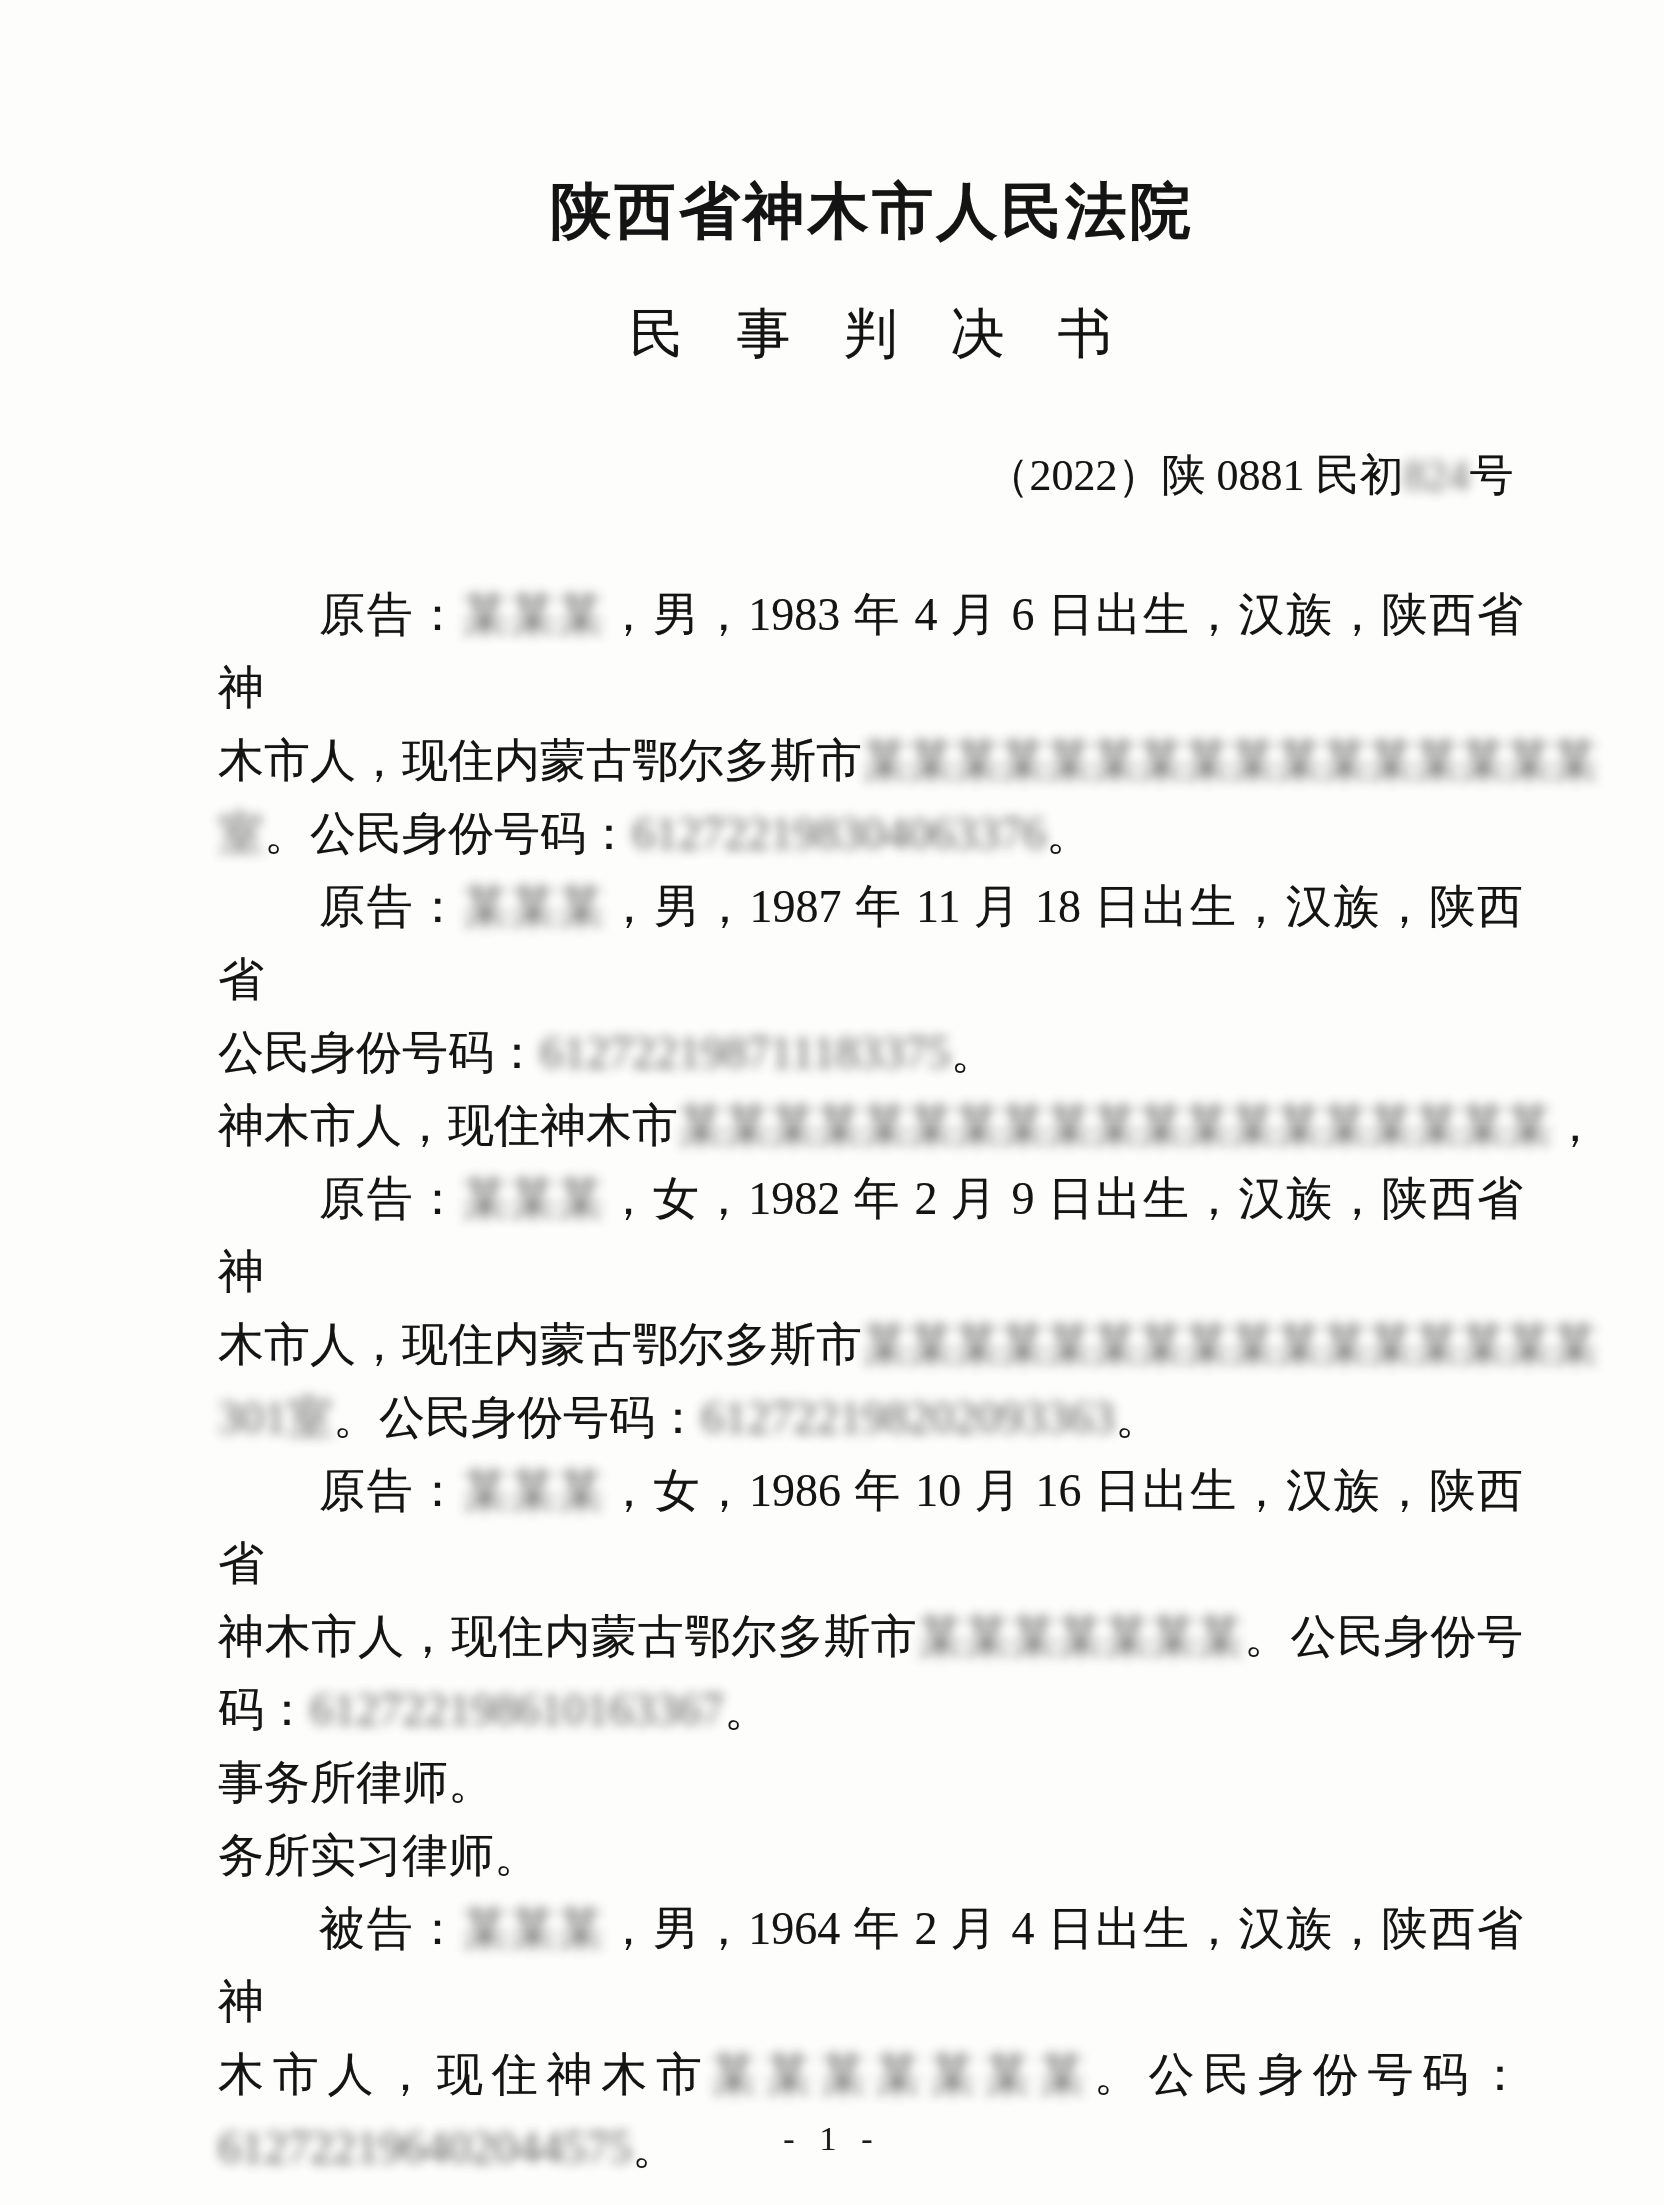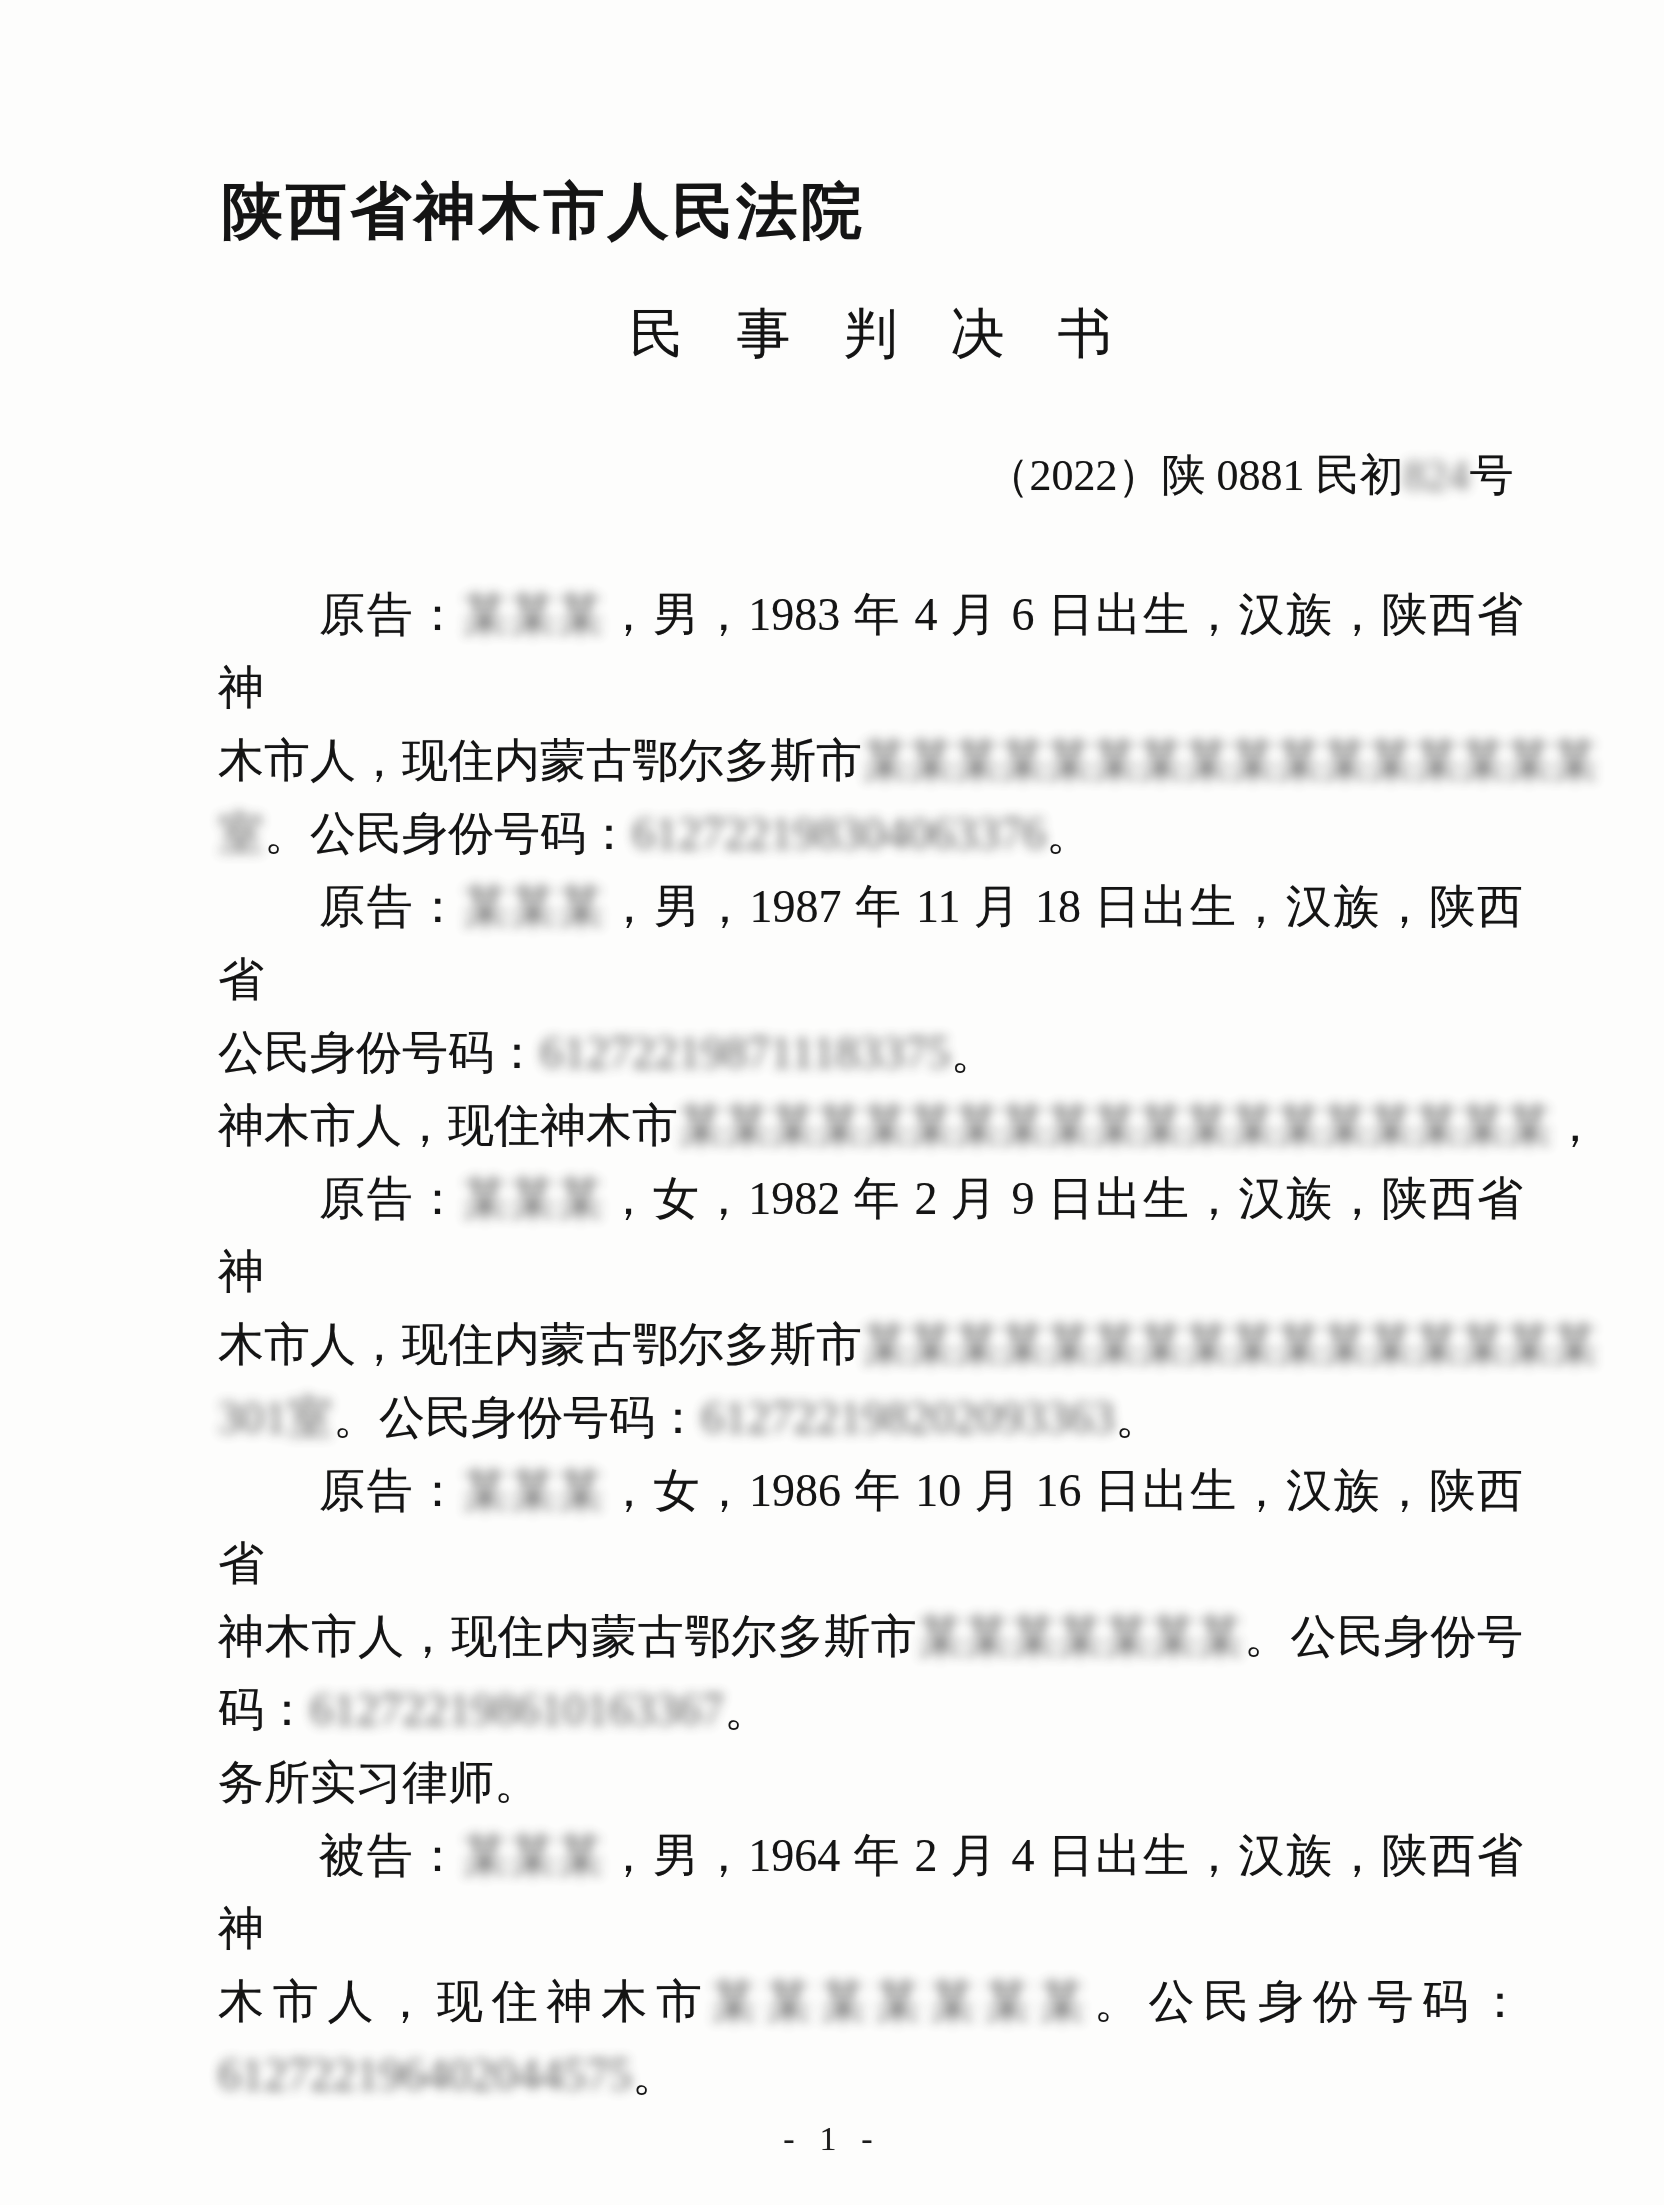"陕西省神木市人民法院" .court-title { text-align: none -> center }
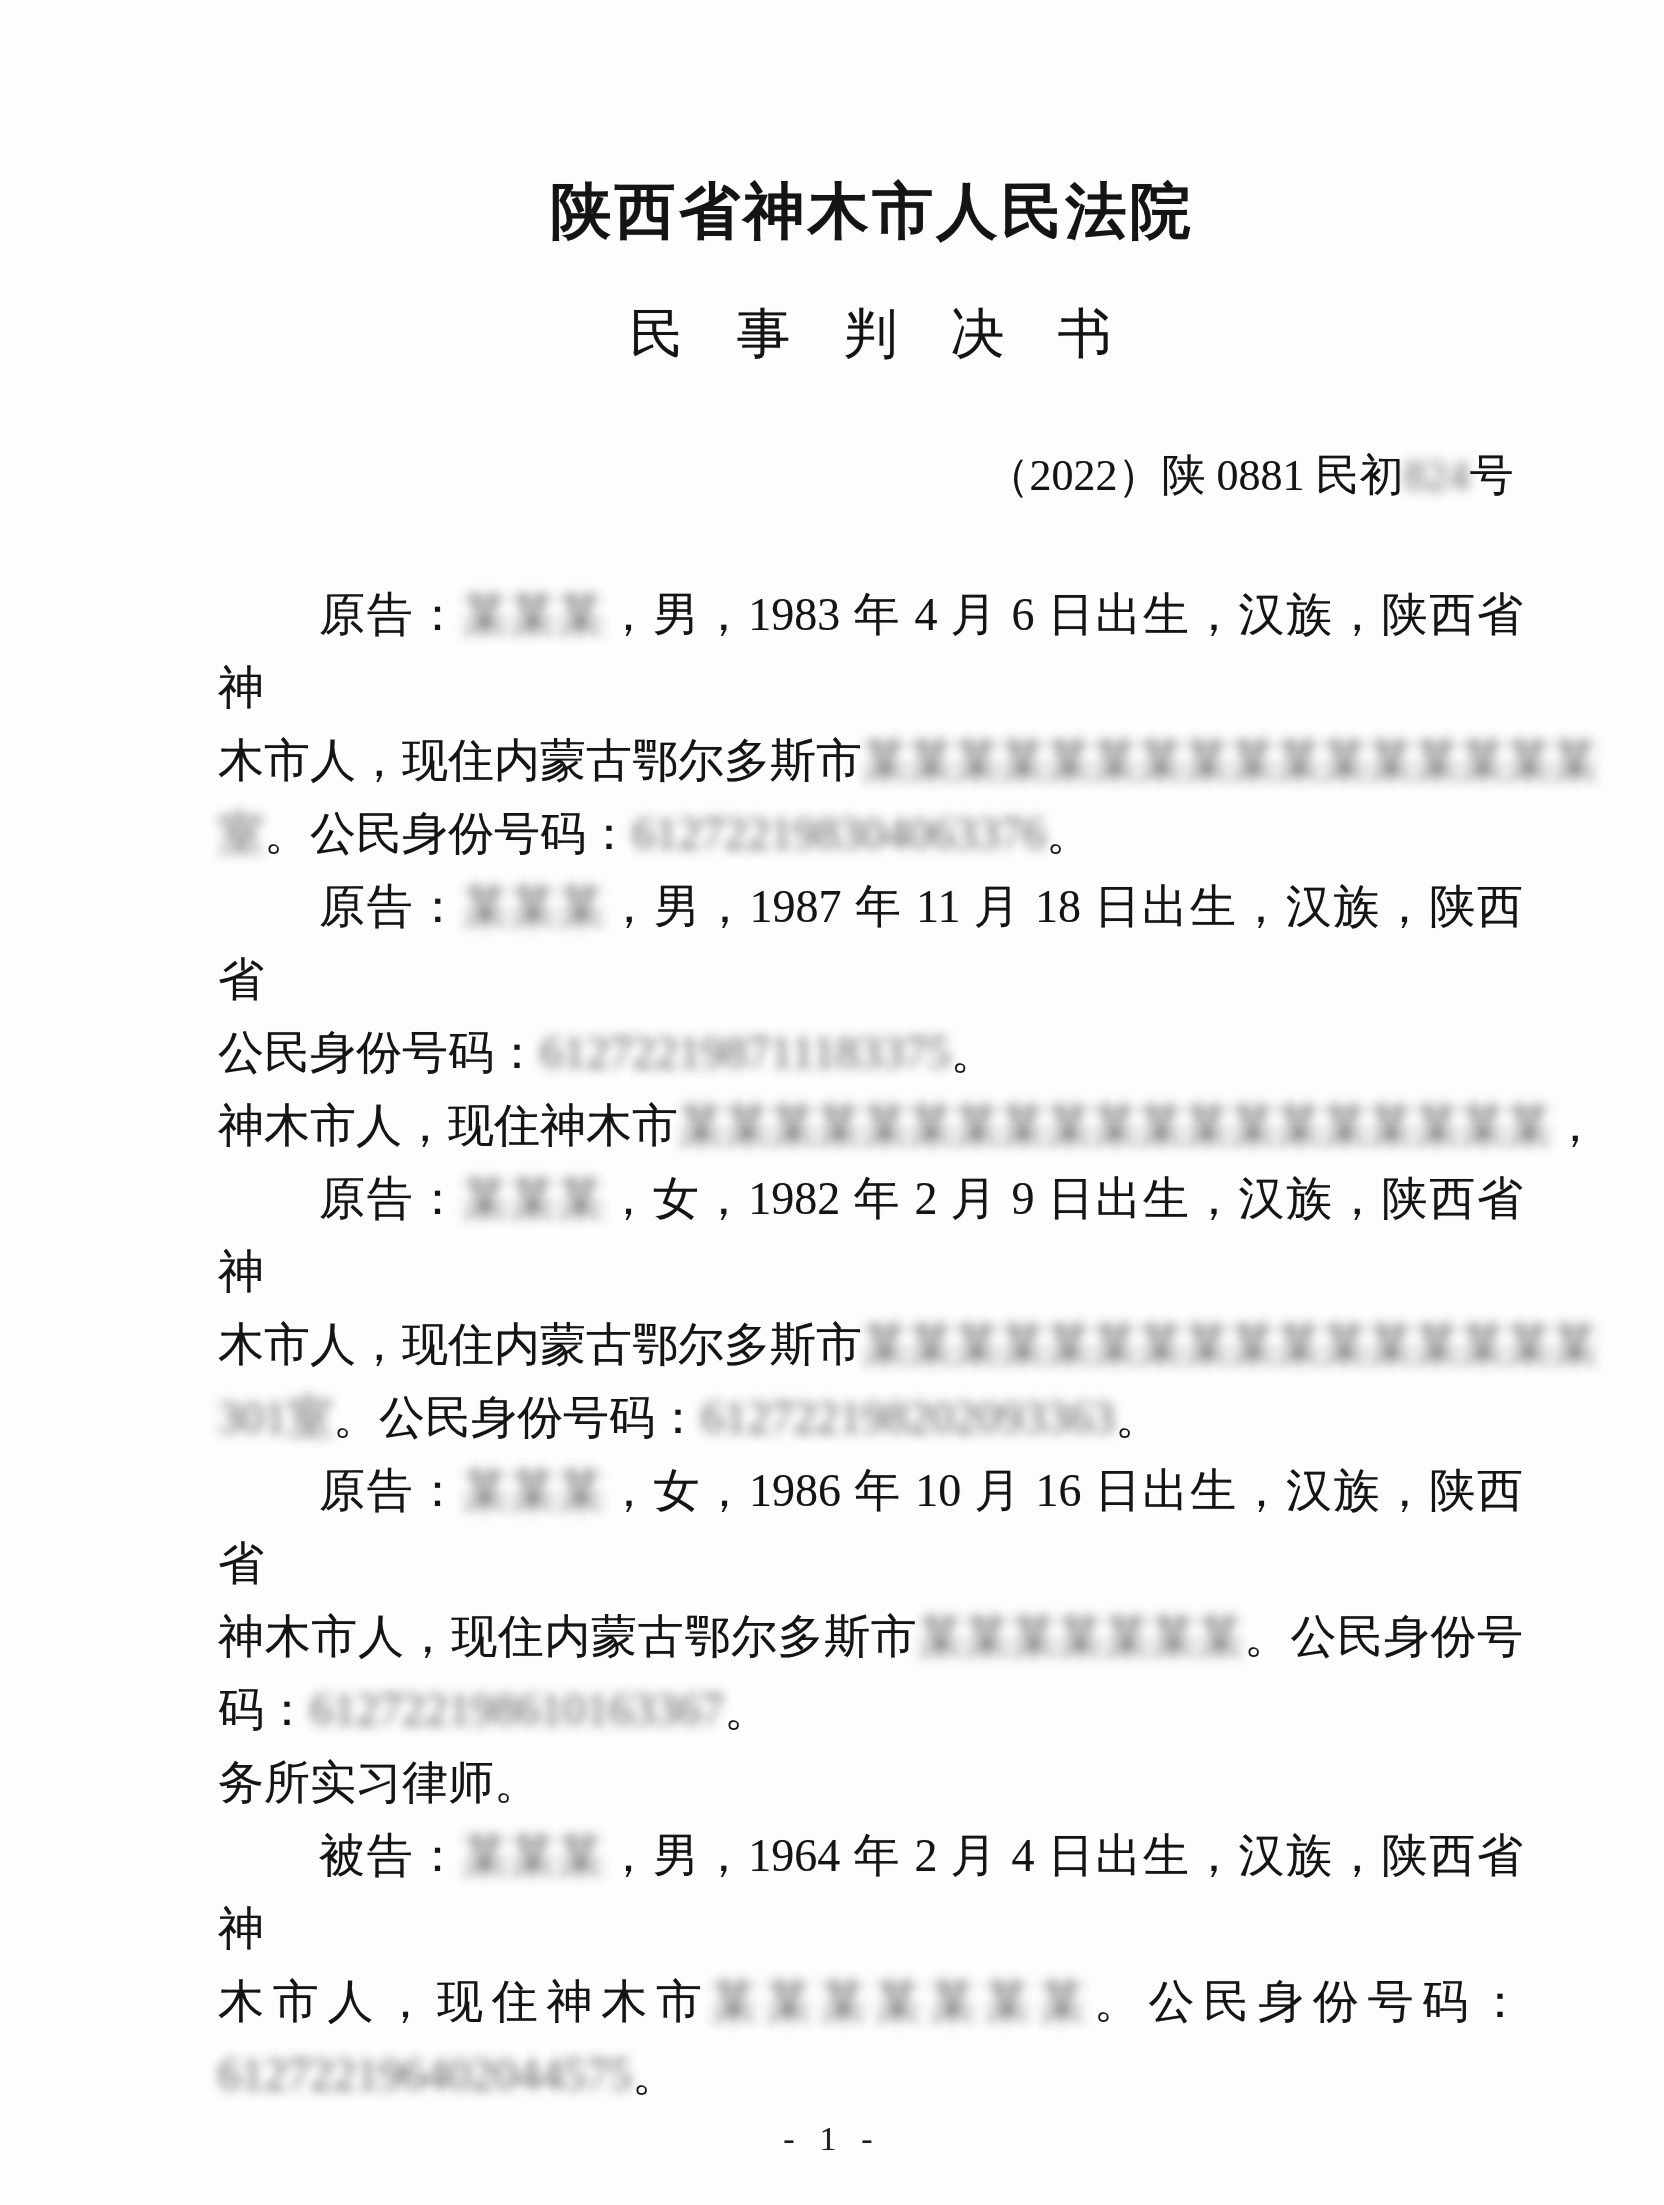"事务所律师。" div.line { html: none -> <div><span>事务所律师。</span></div> }
